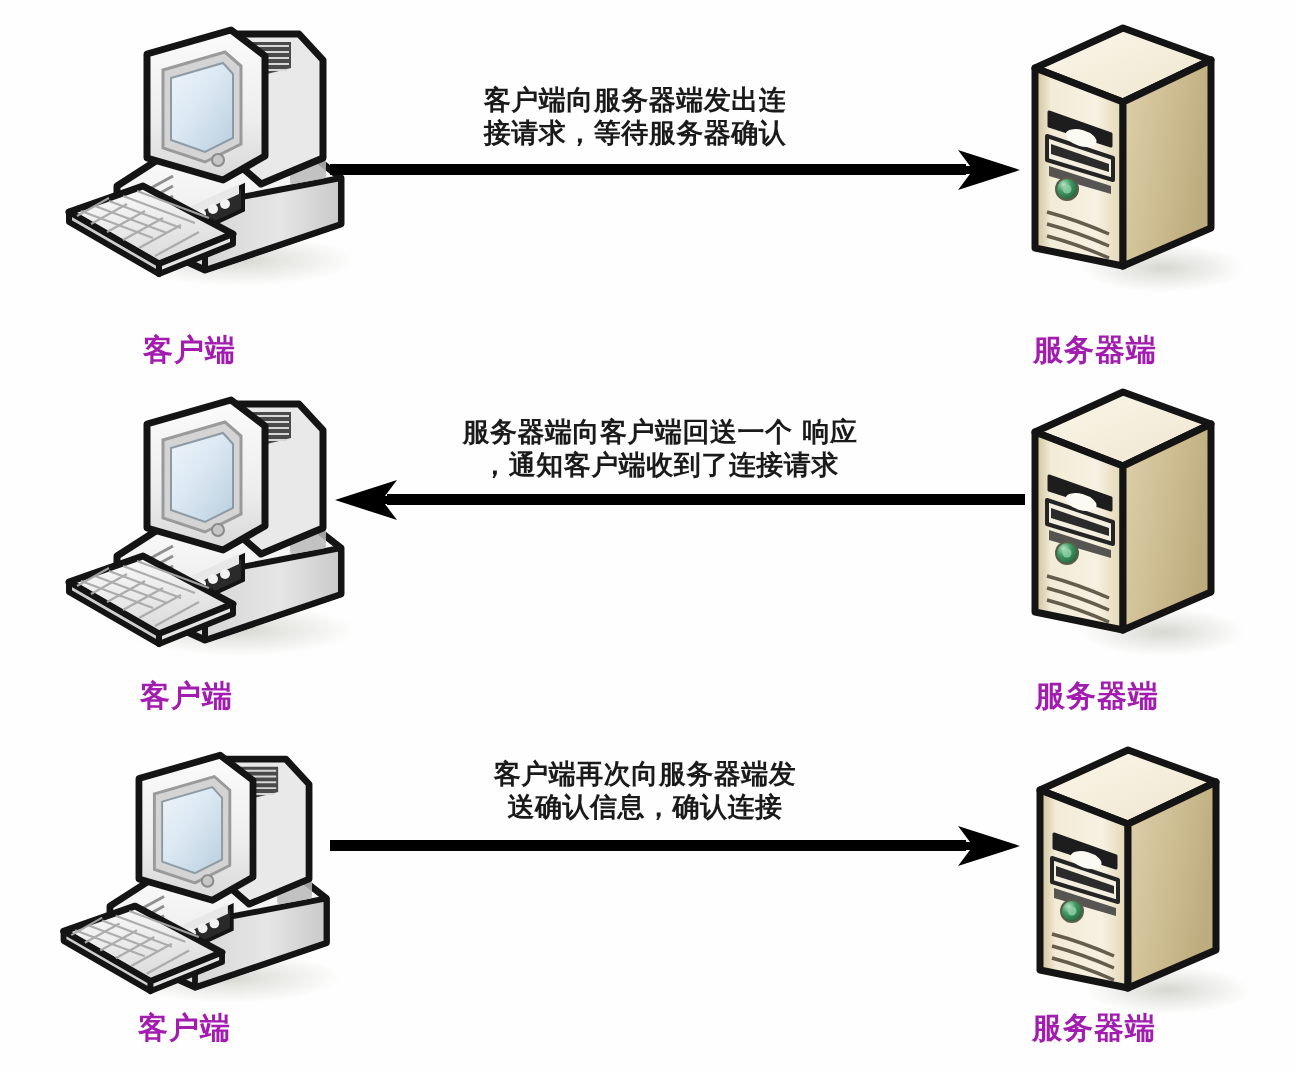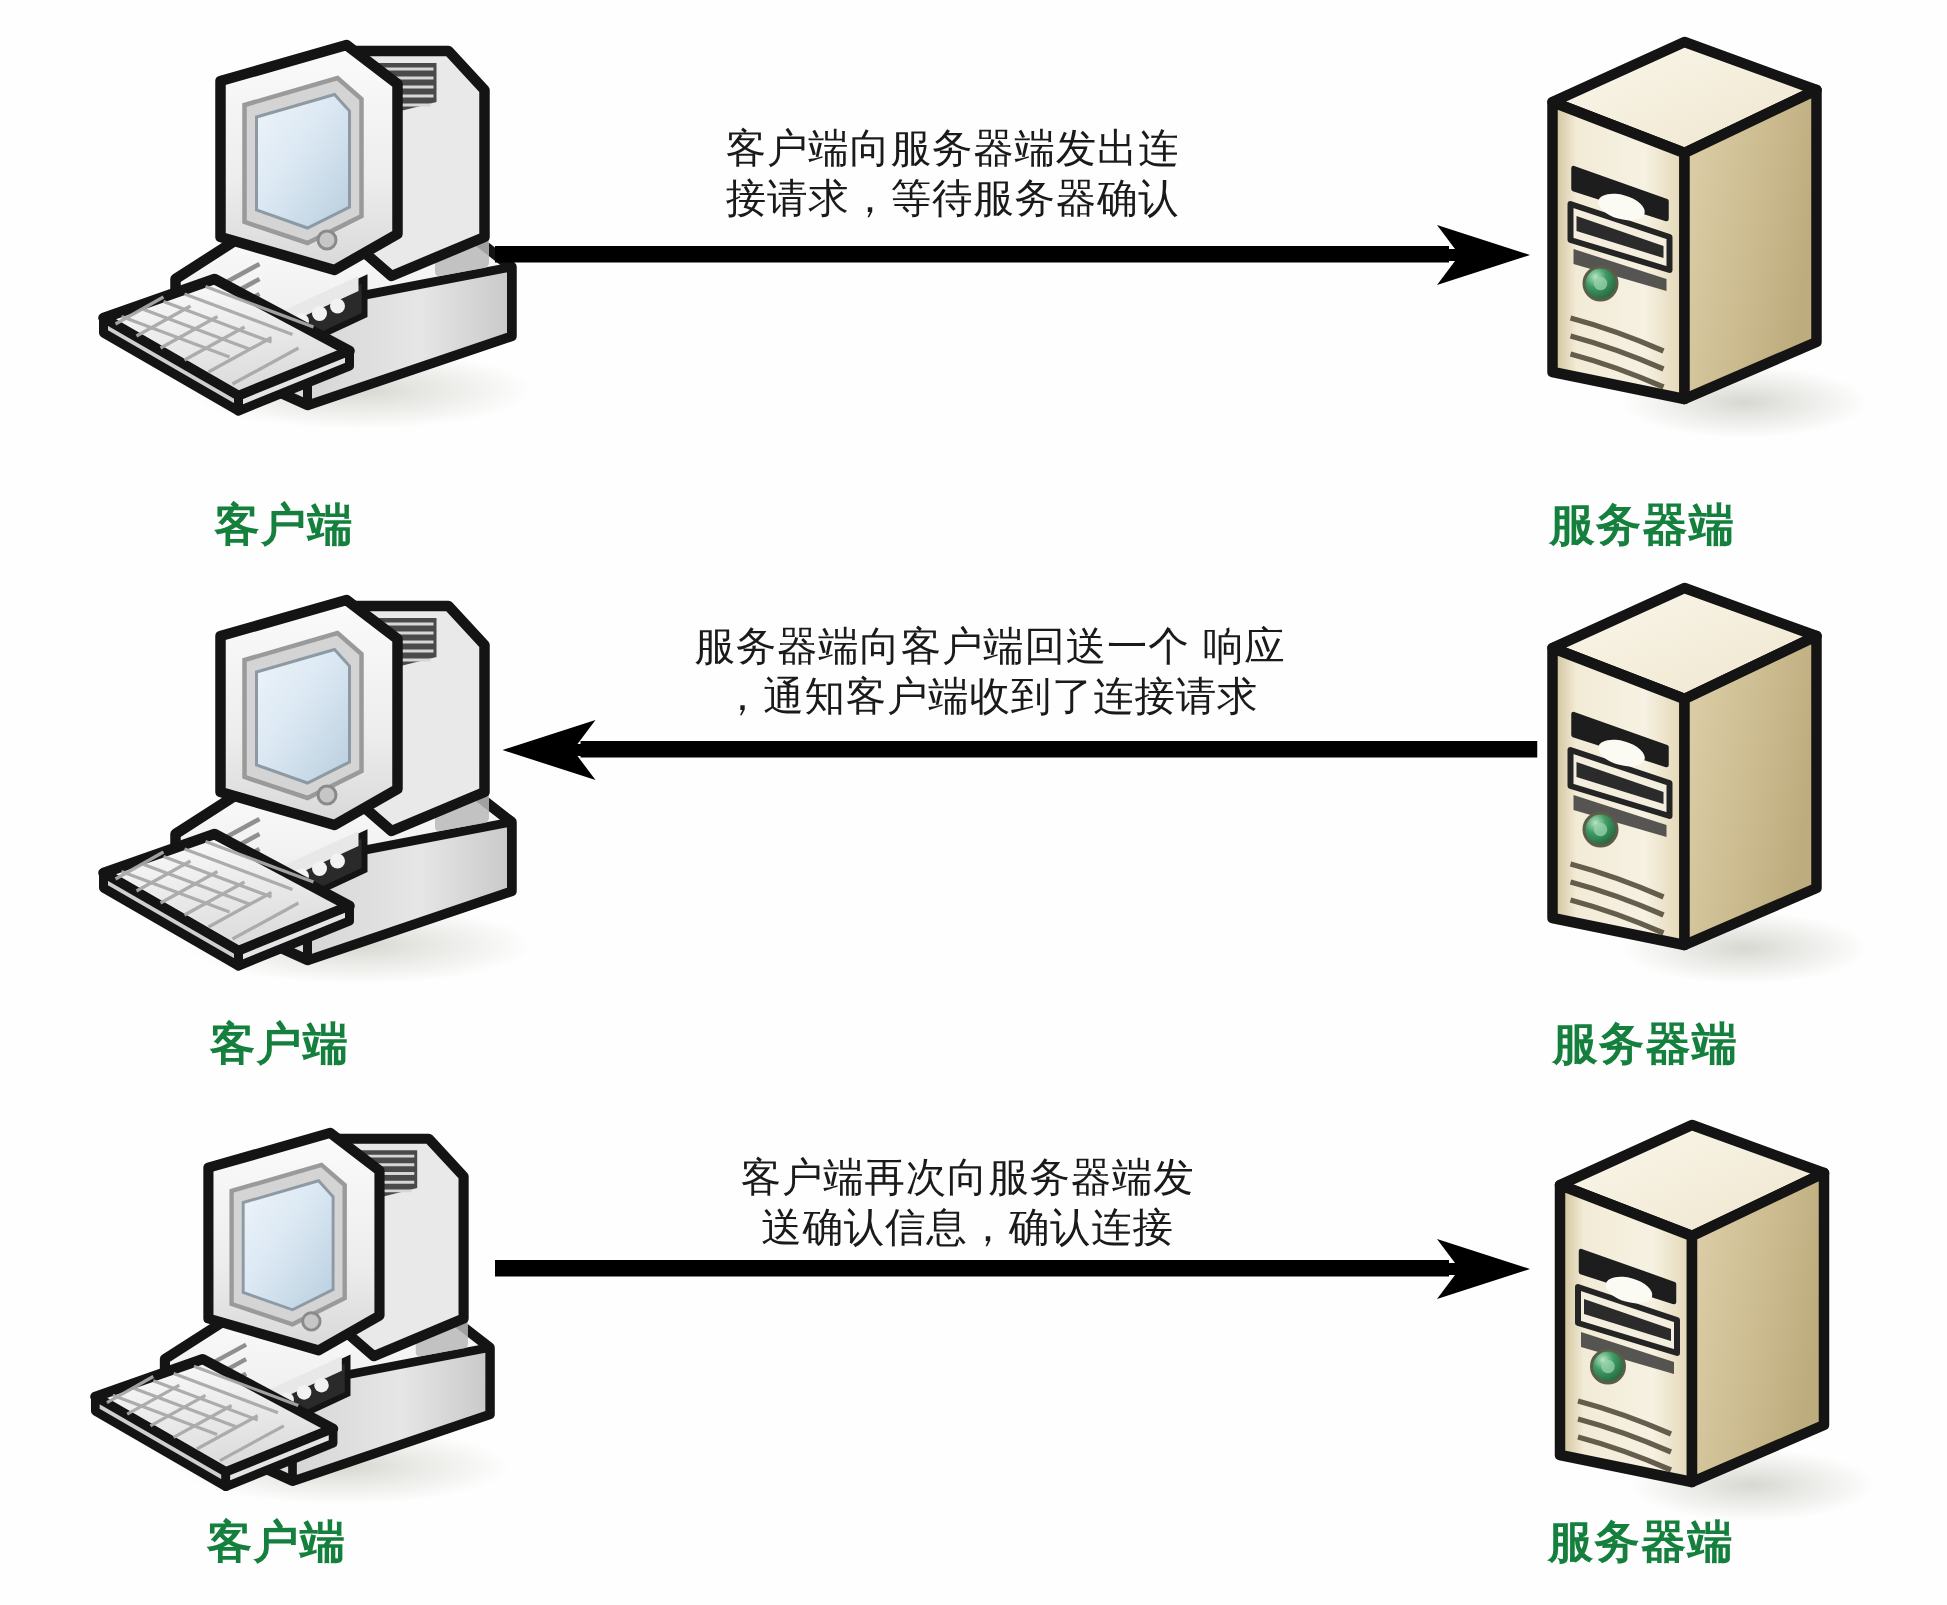"客户端向服务器端发出连" .msg-text { font-weight: 400 -> 700 }
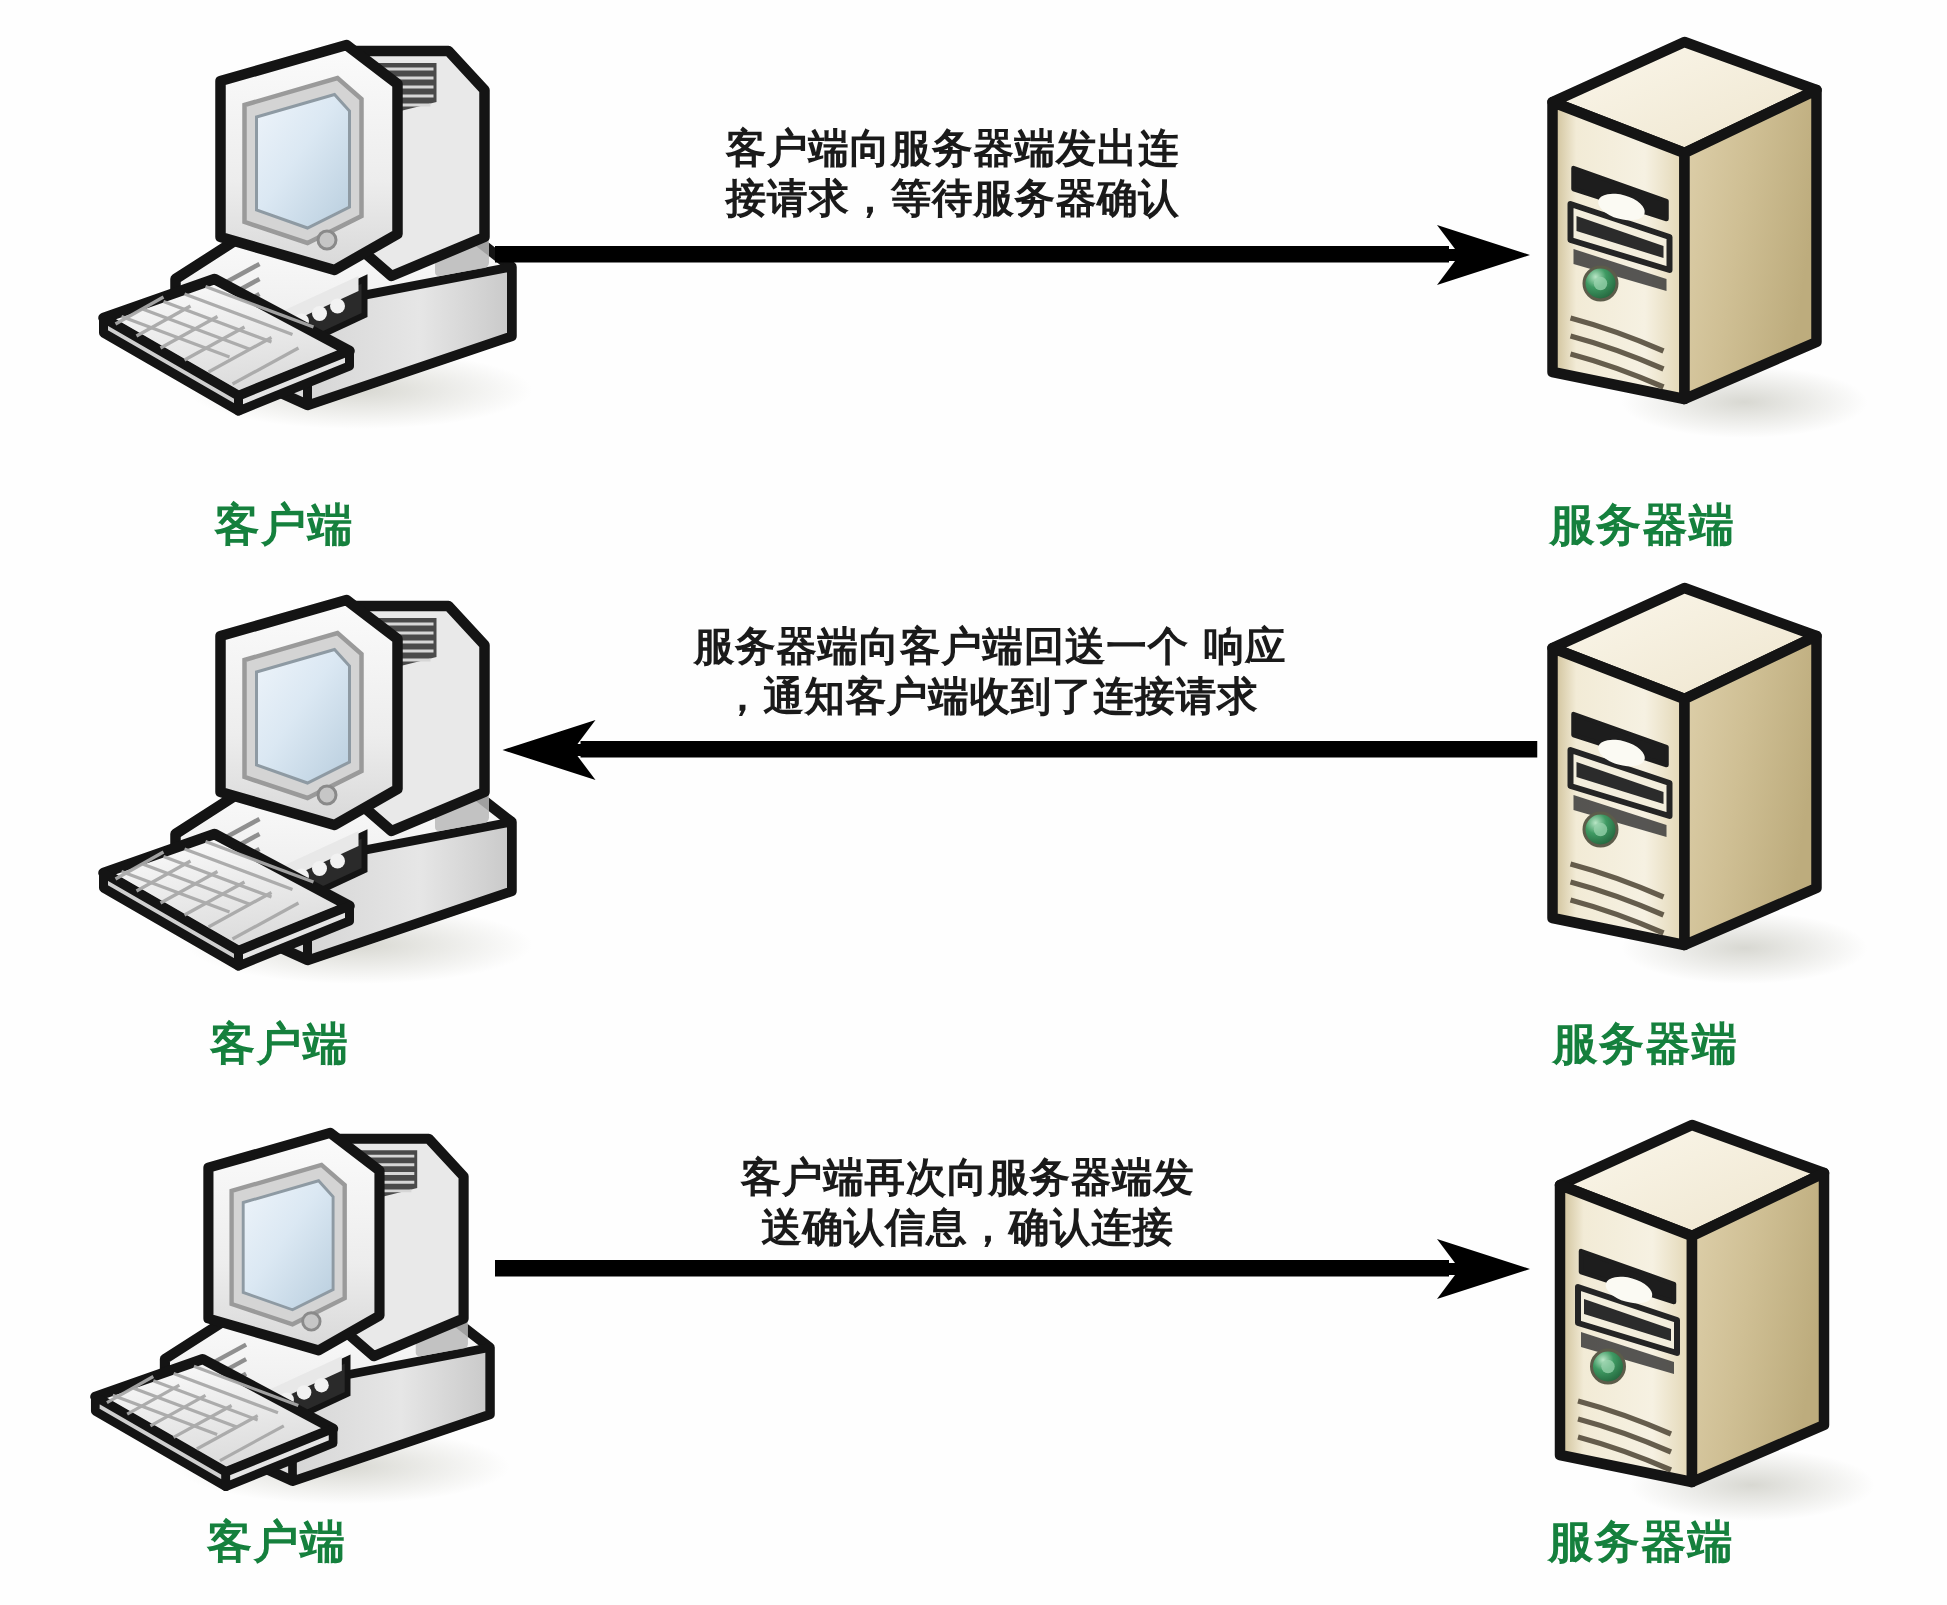"客户端" .node-label { color: #15803d -> #a21caf }
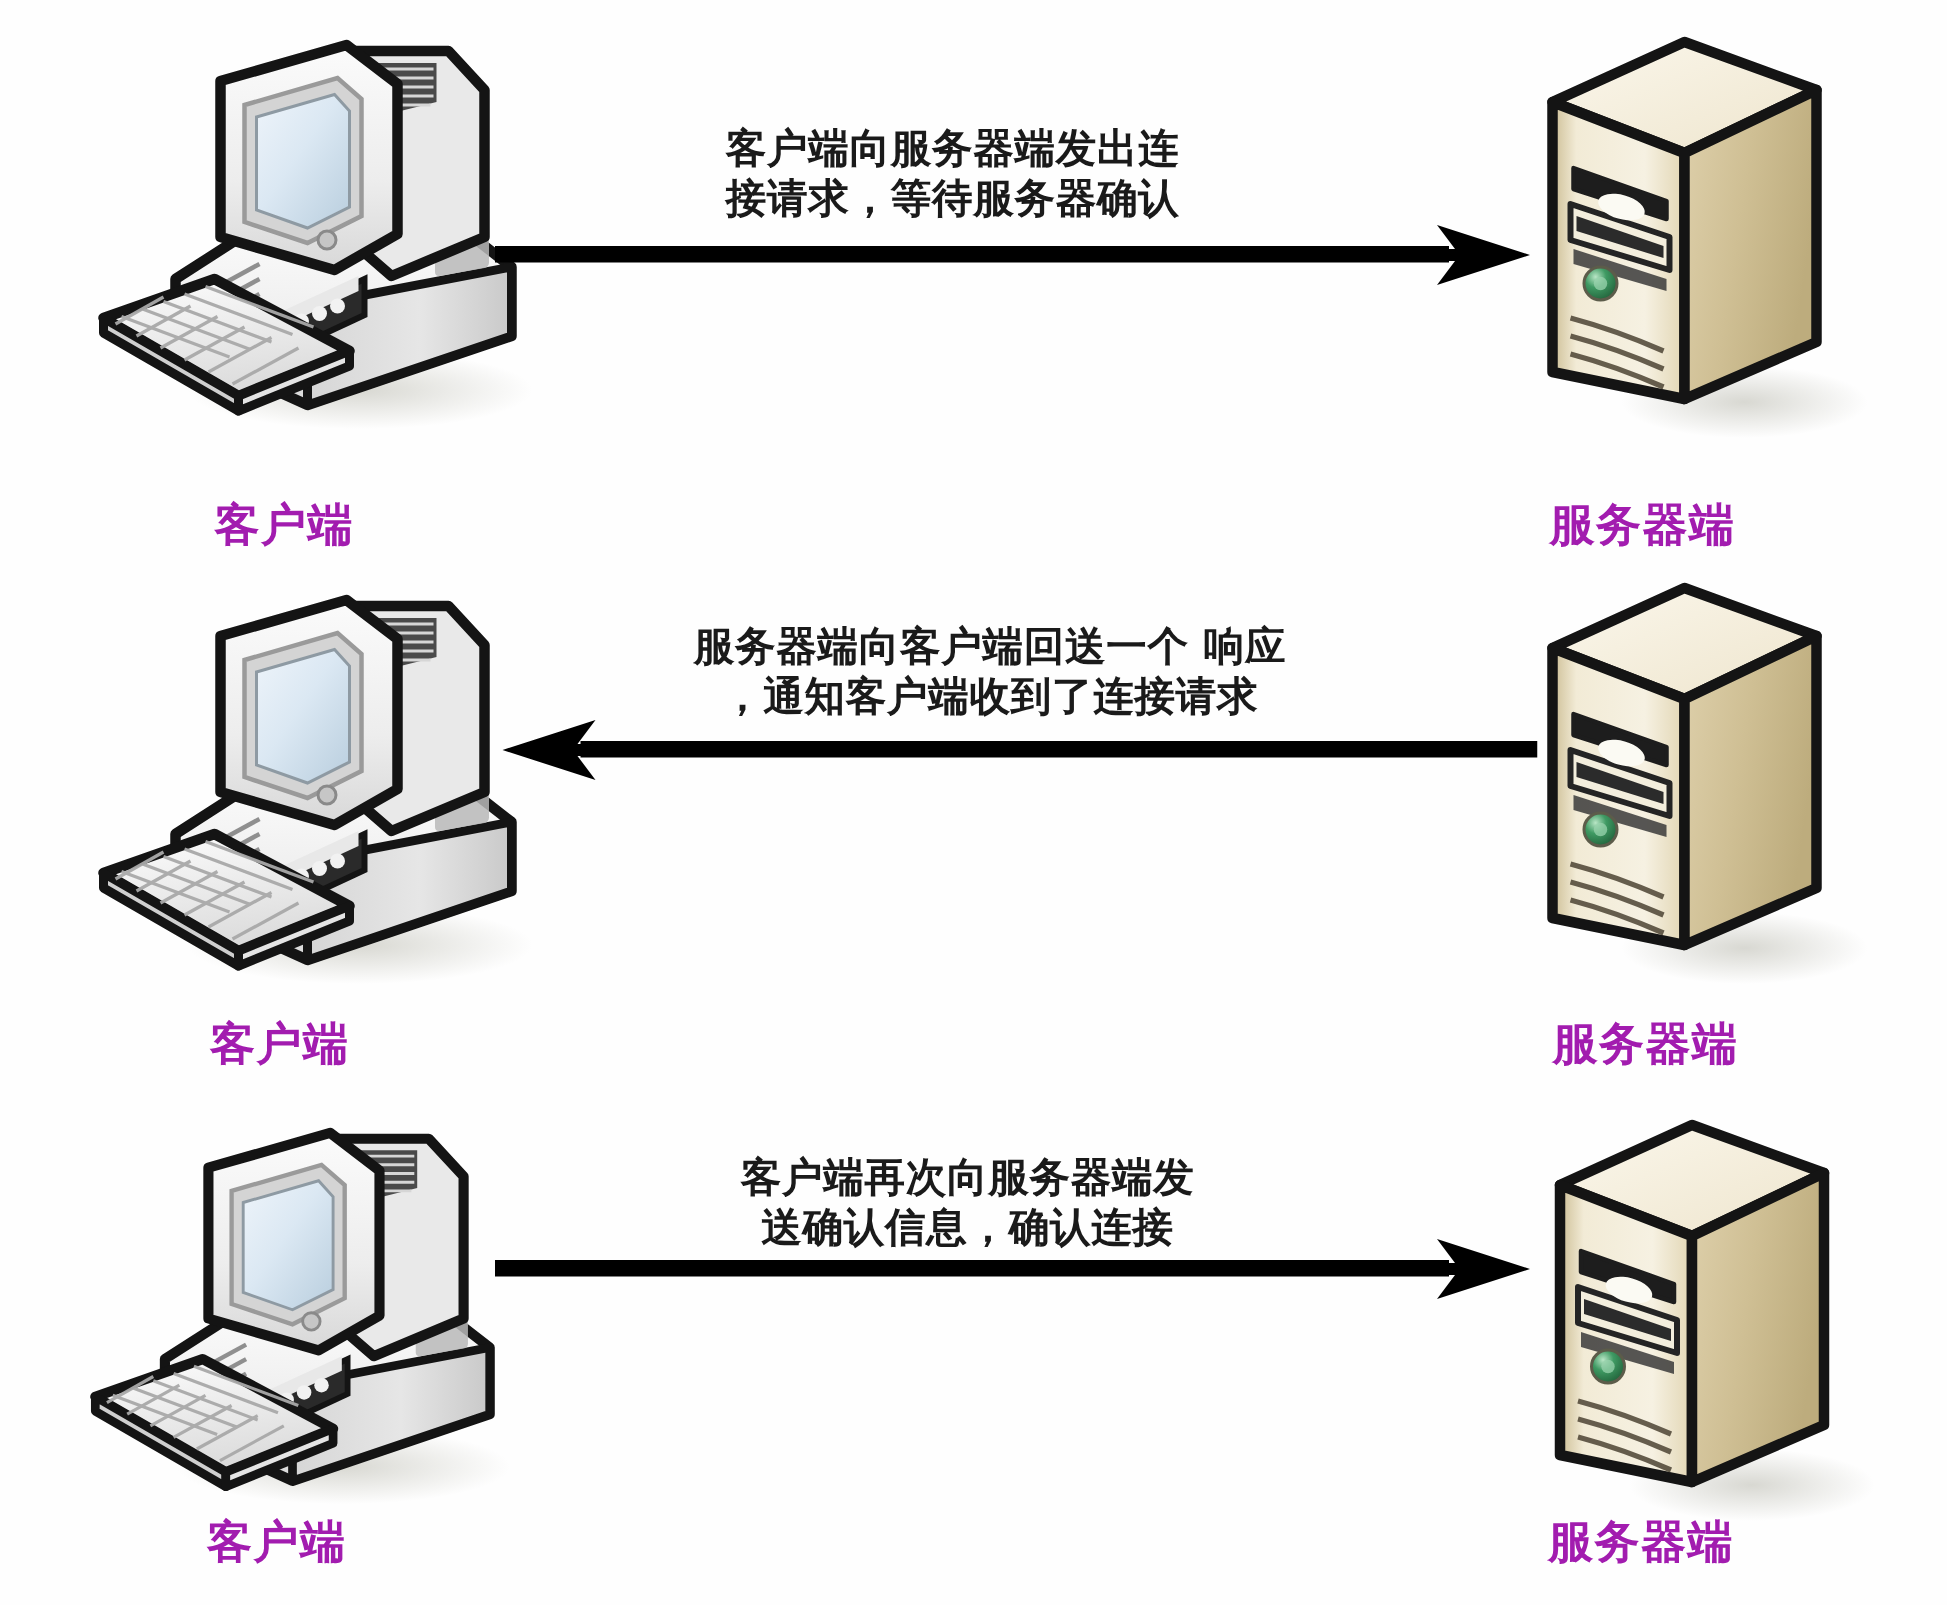"客户端再次向服务器端发" .msg-3 { top: 32px -> 20px }
